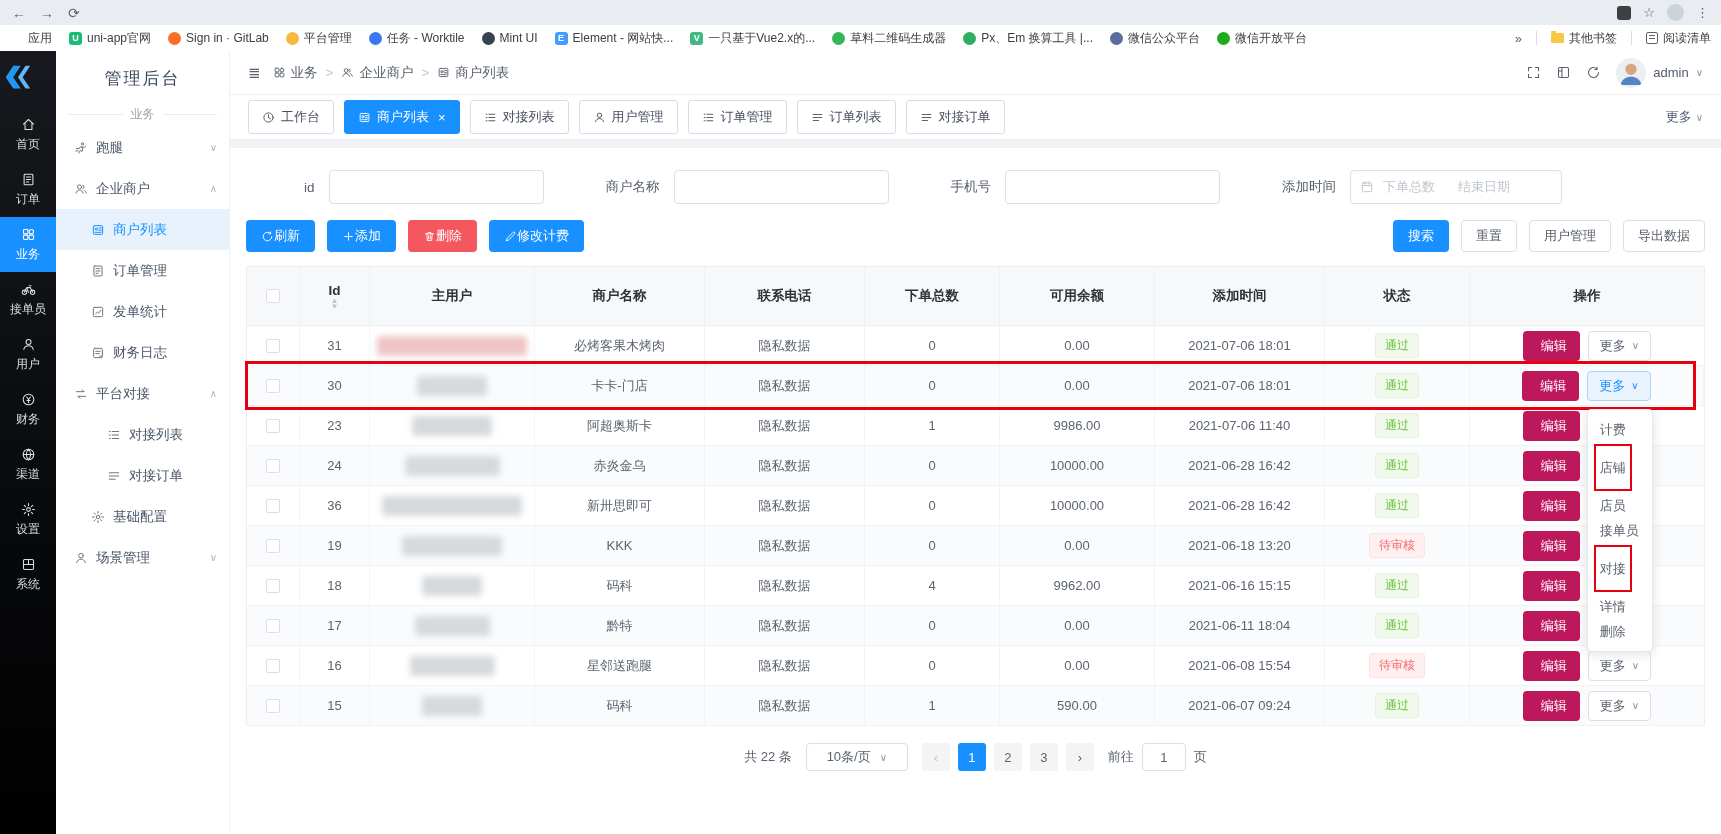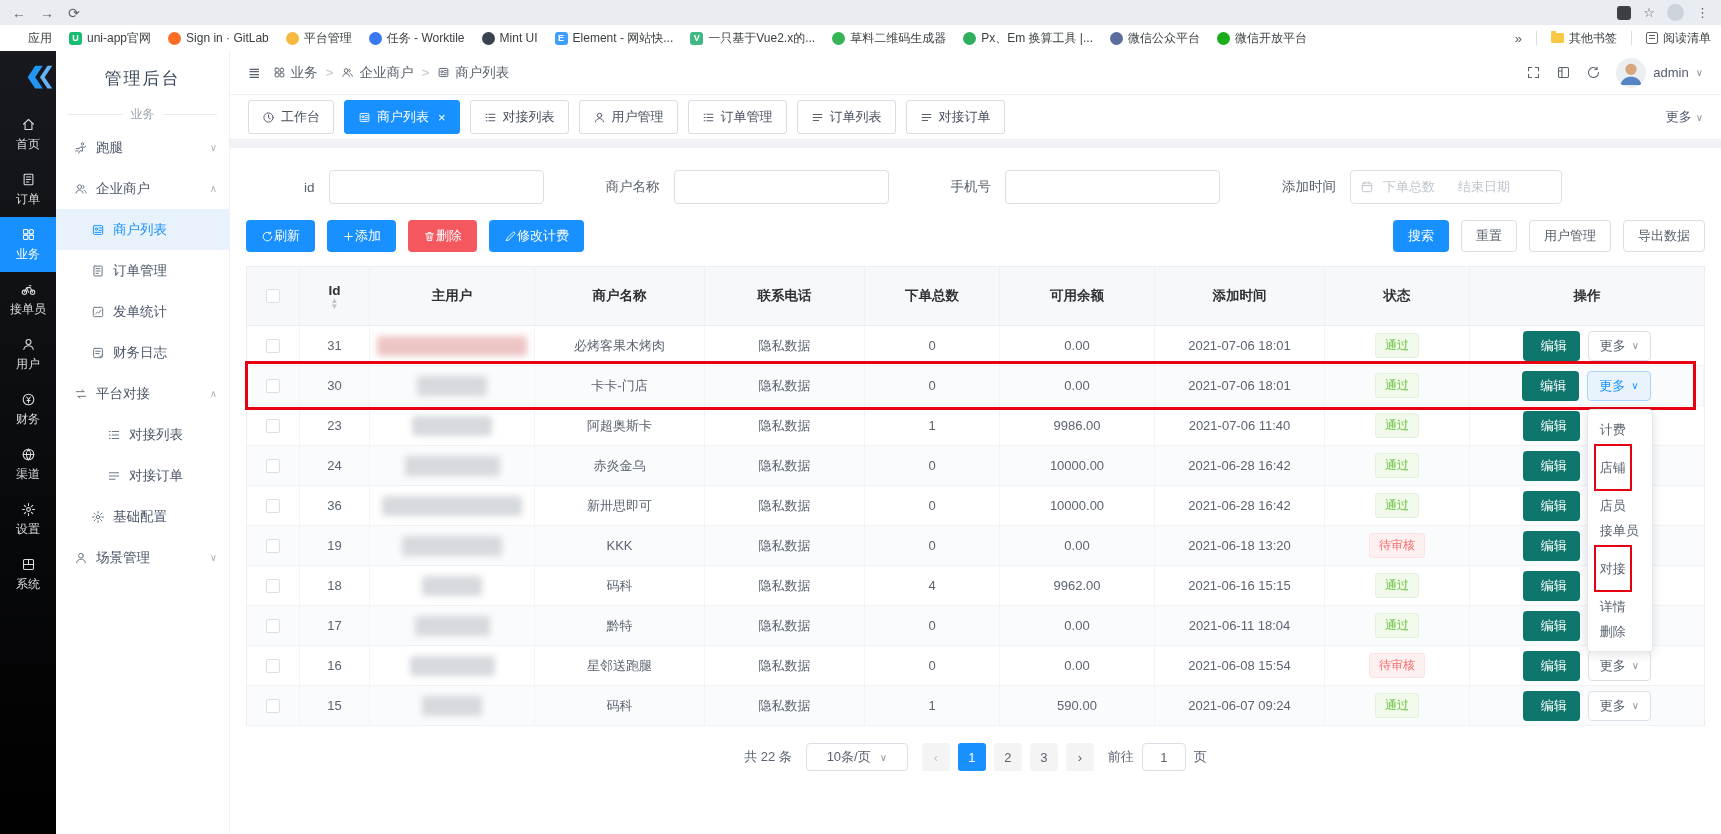"首页" .rail { align-items: flex-end -> flex-start }
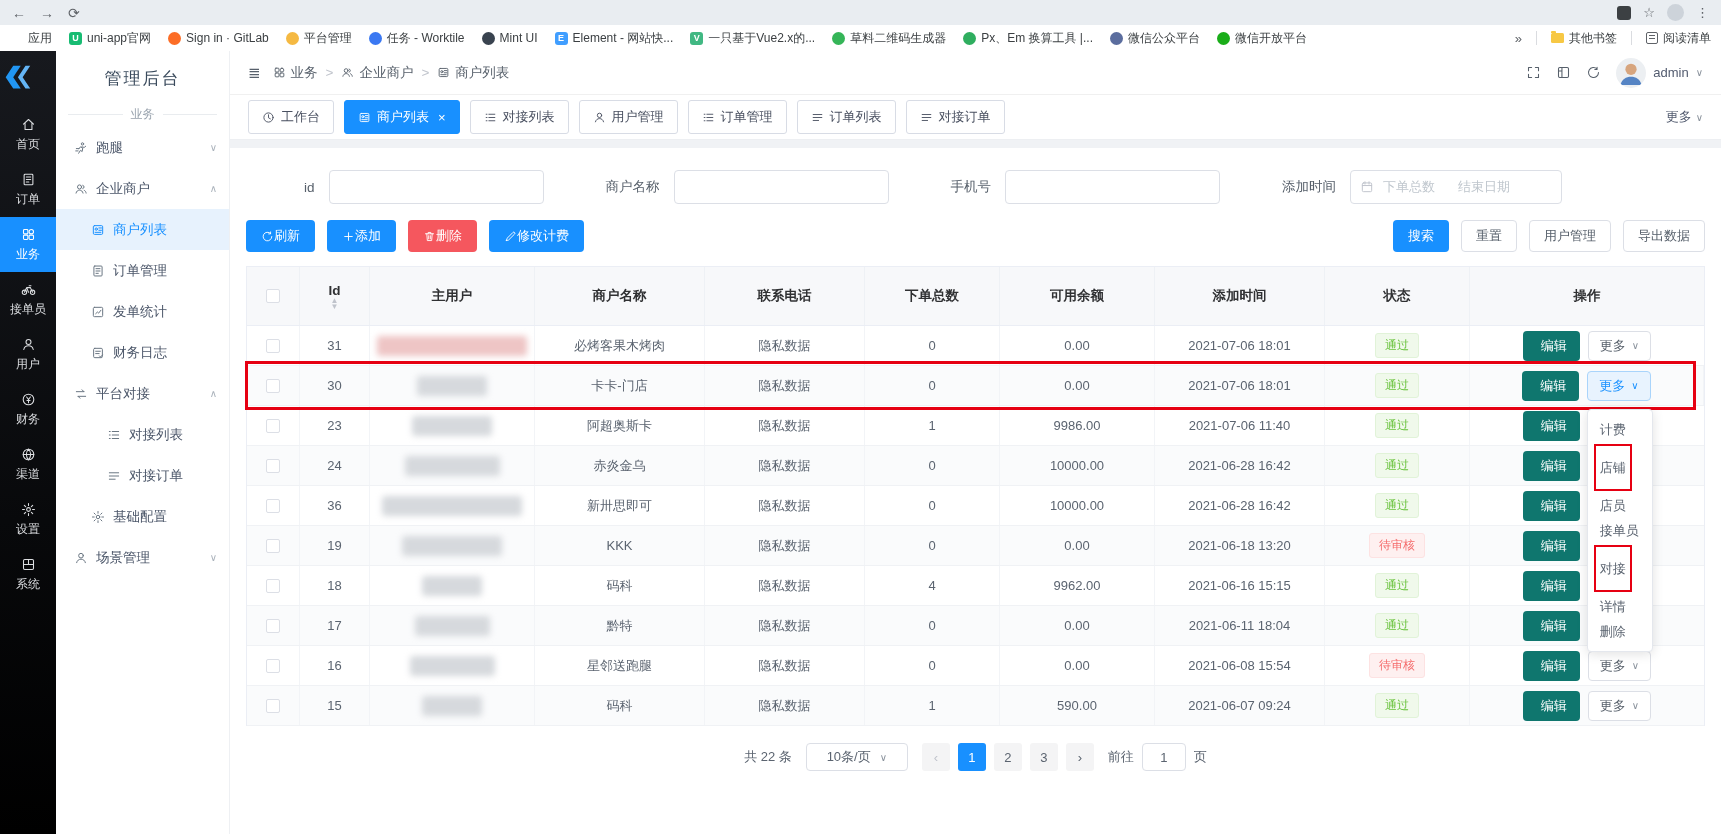"编辑" .btn-edit { background: #0f766e -> #be185d }
